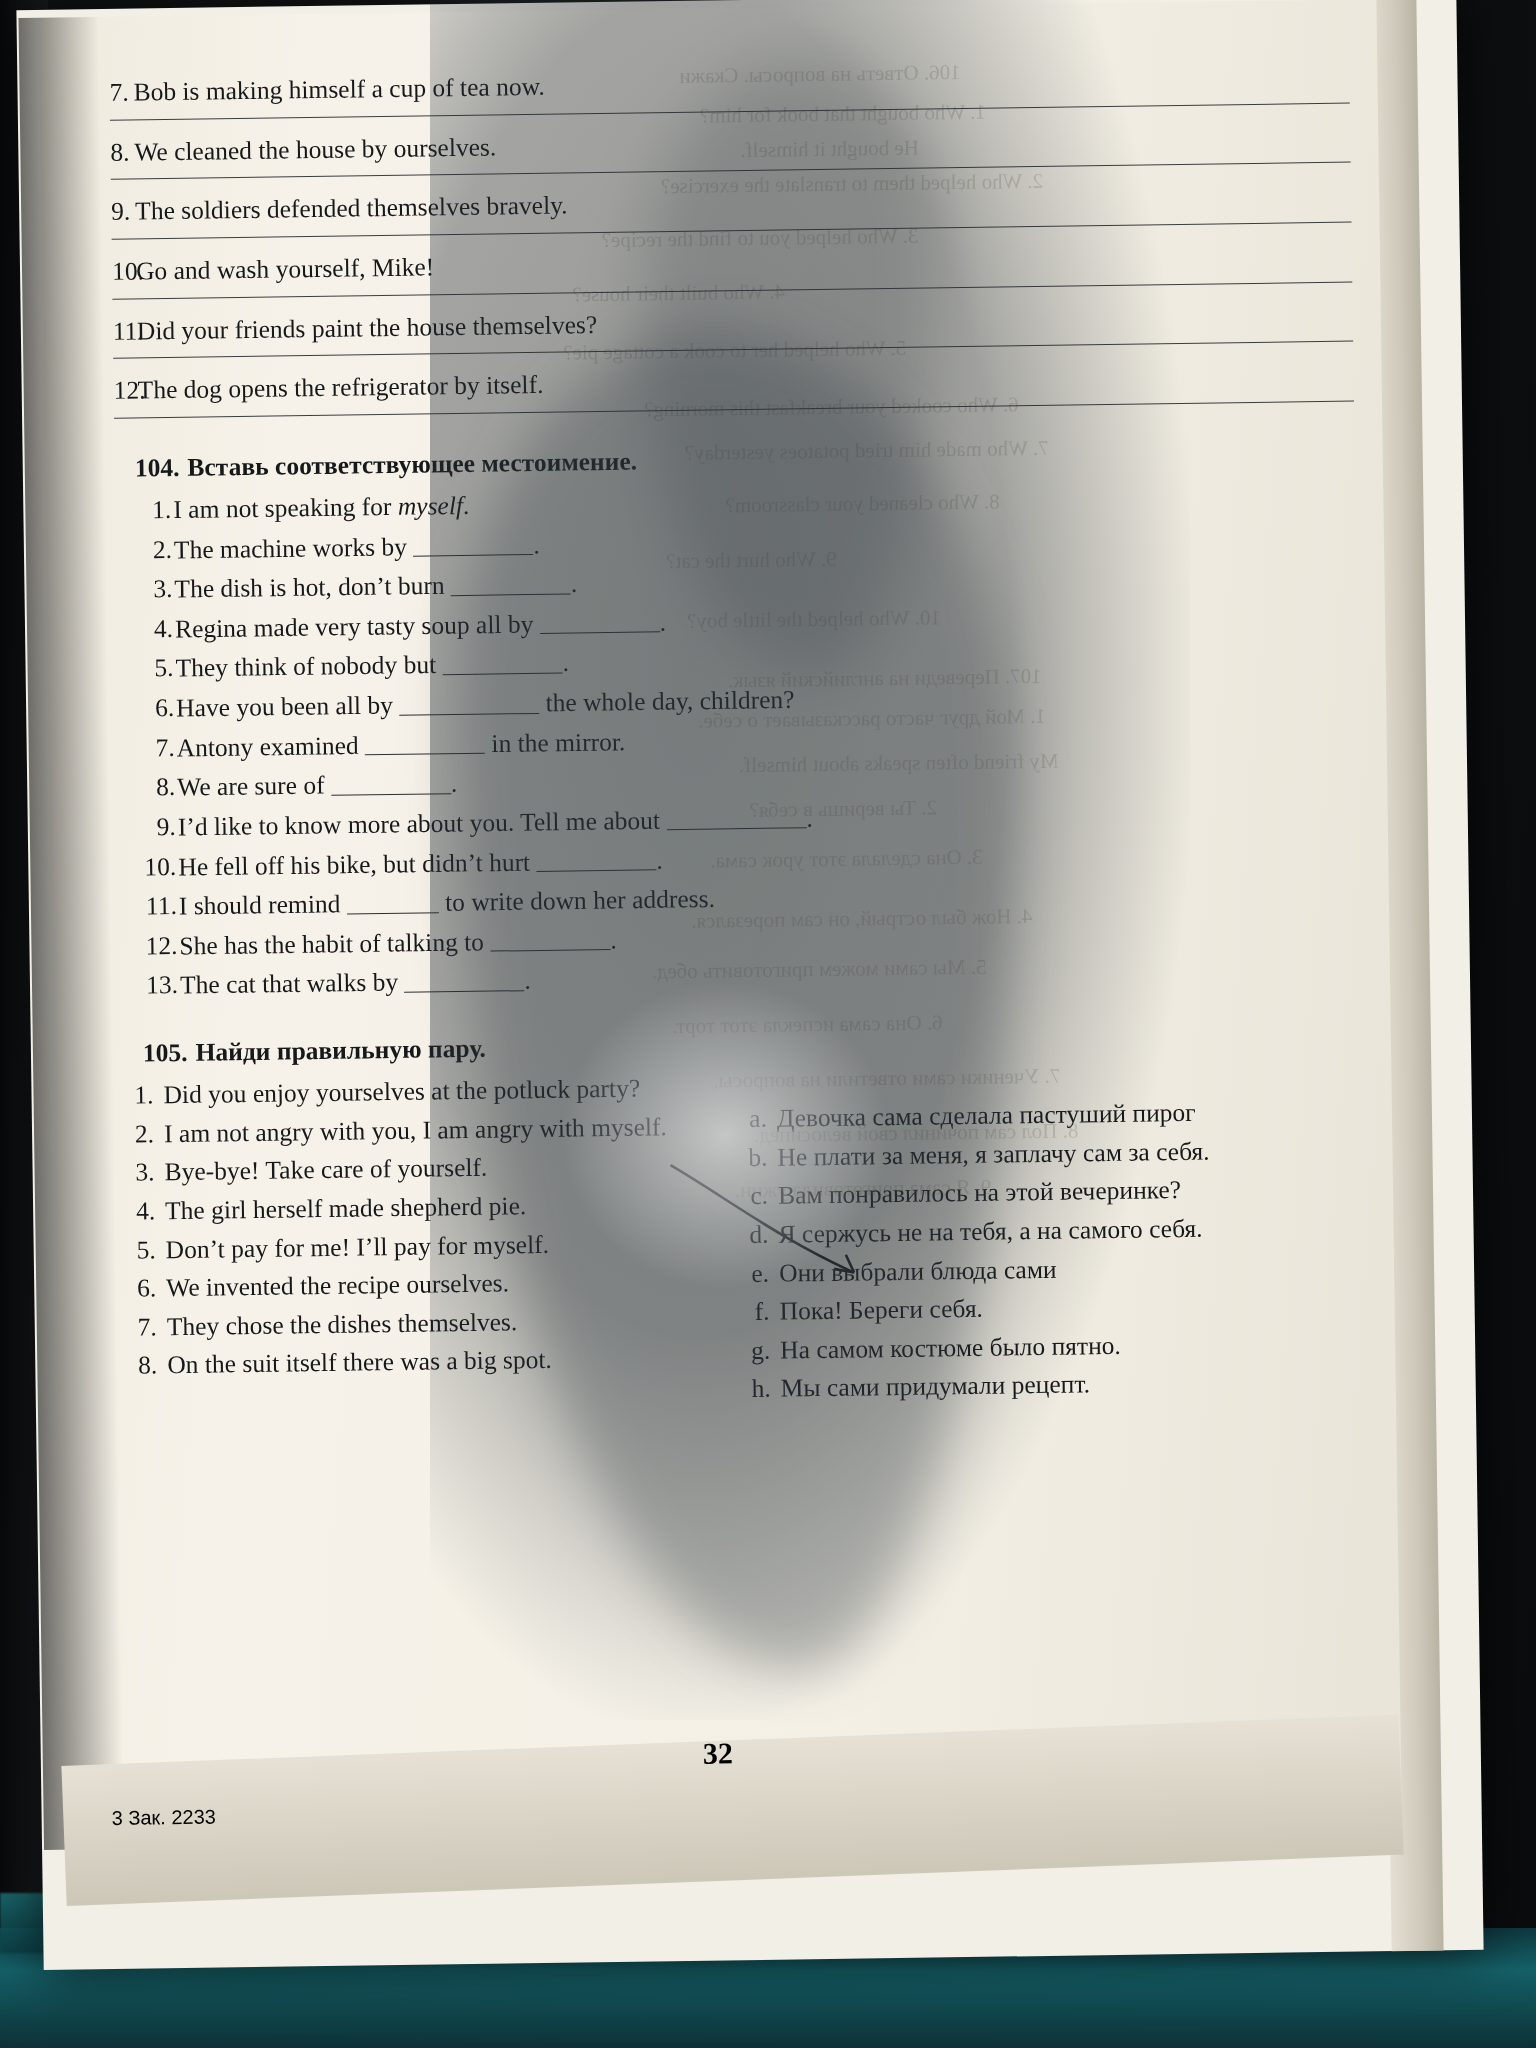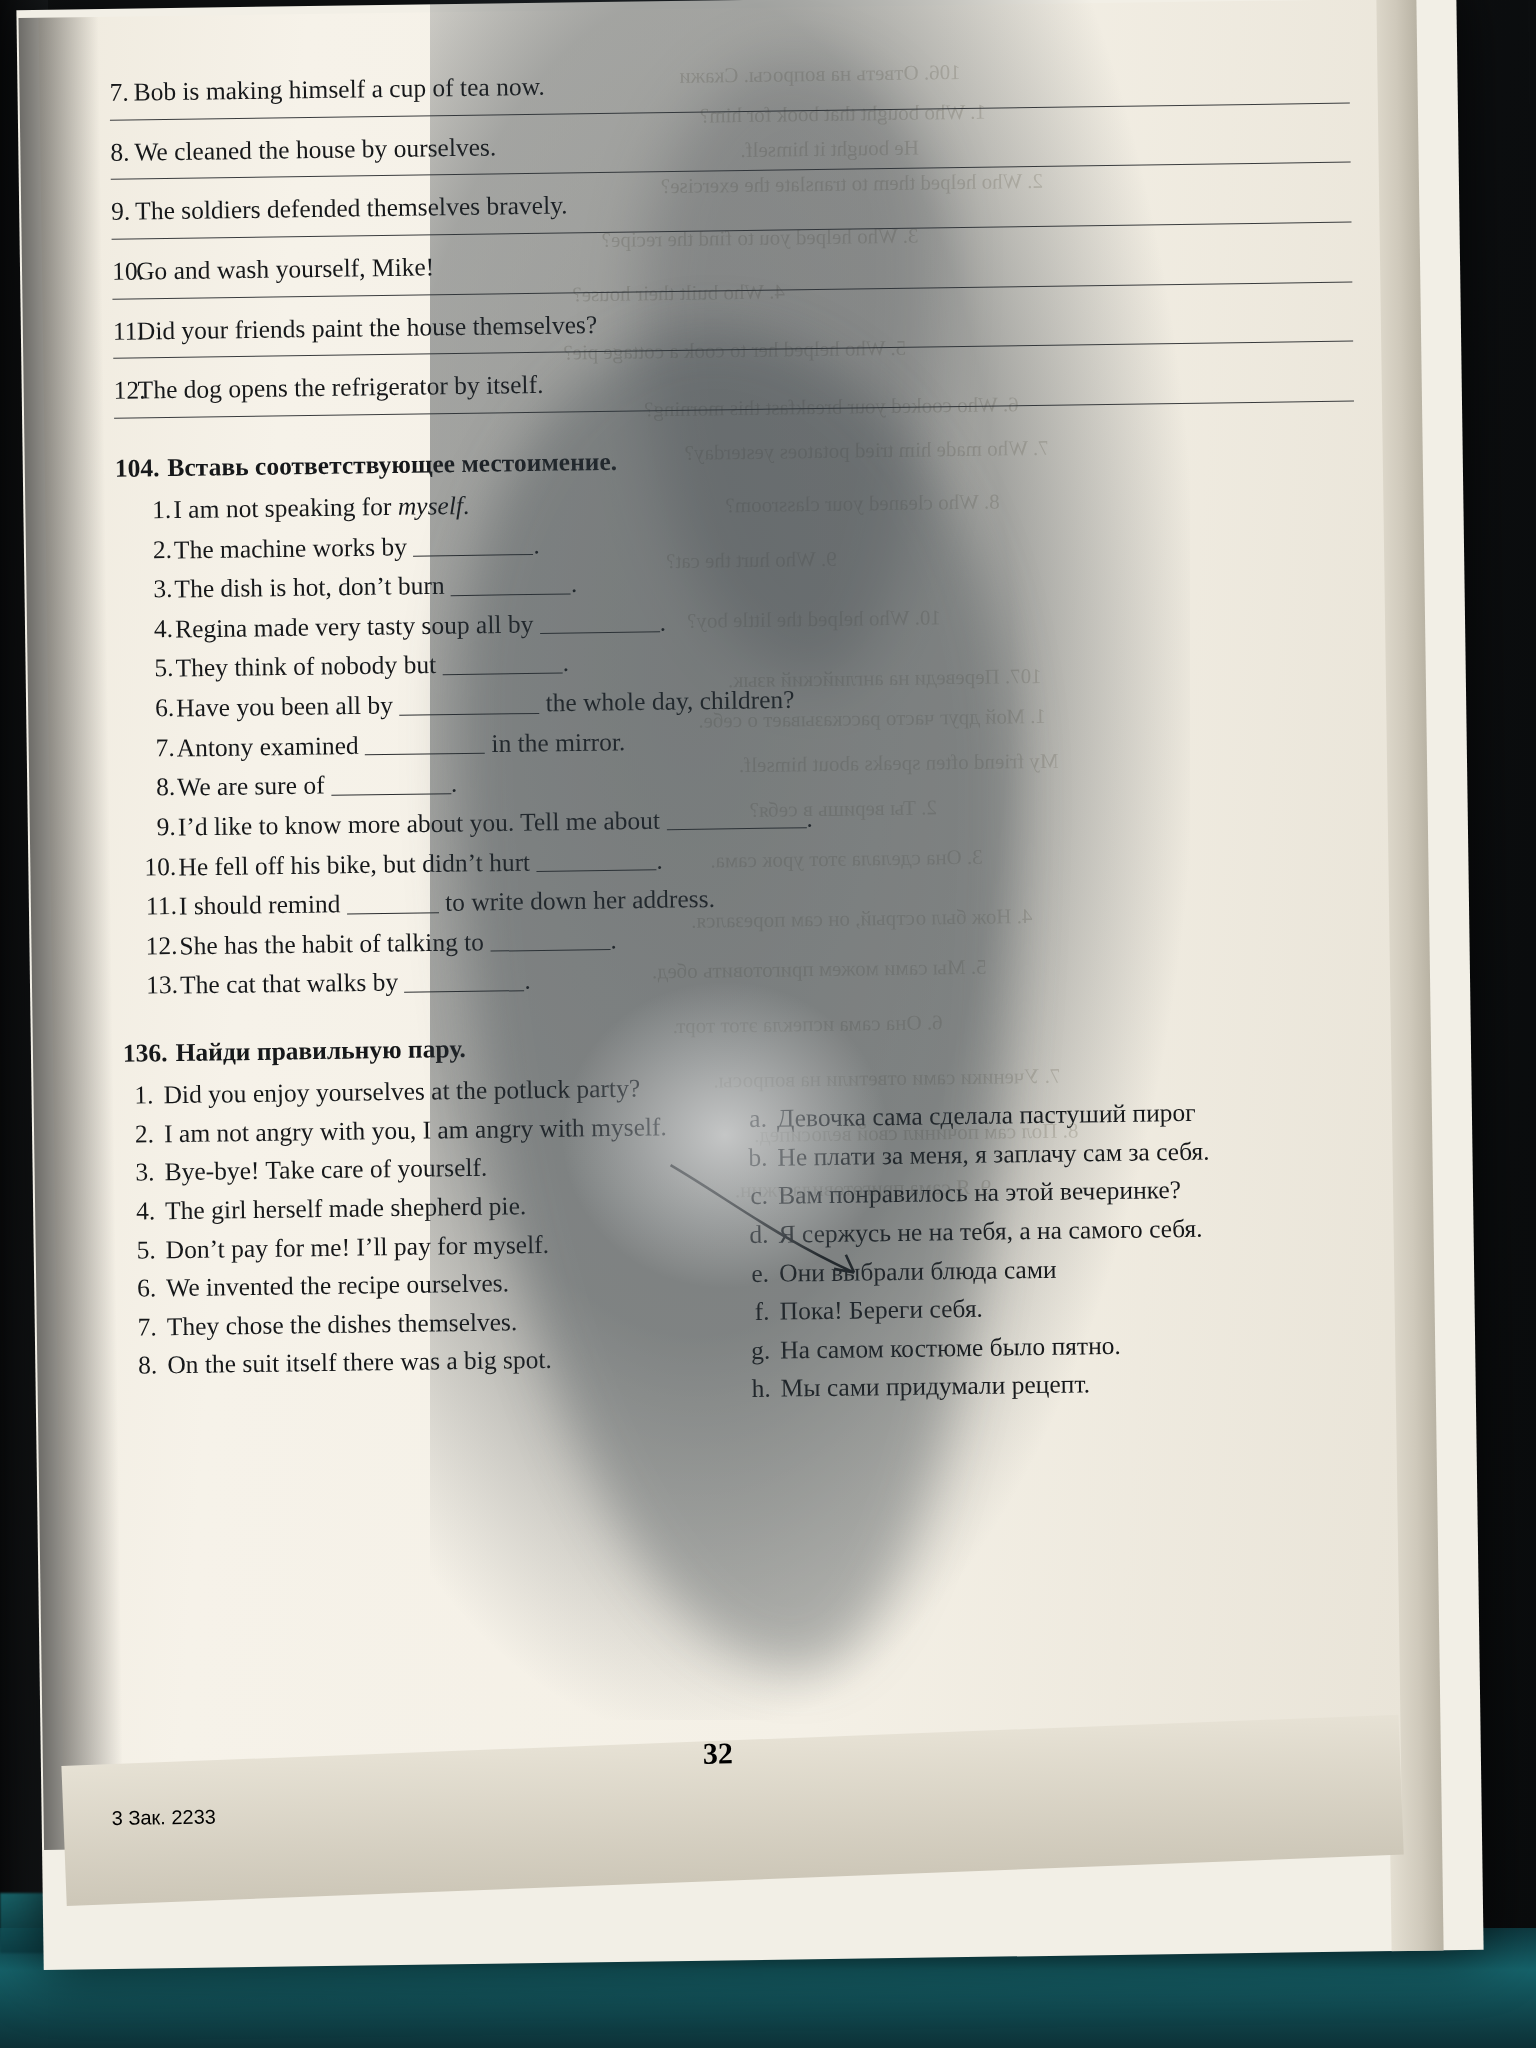"104." .task-head .tno { margin-left: none -> 20px }
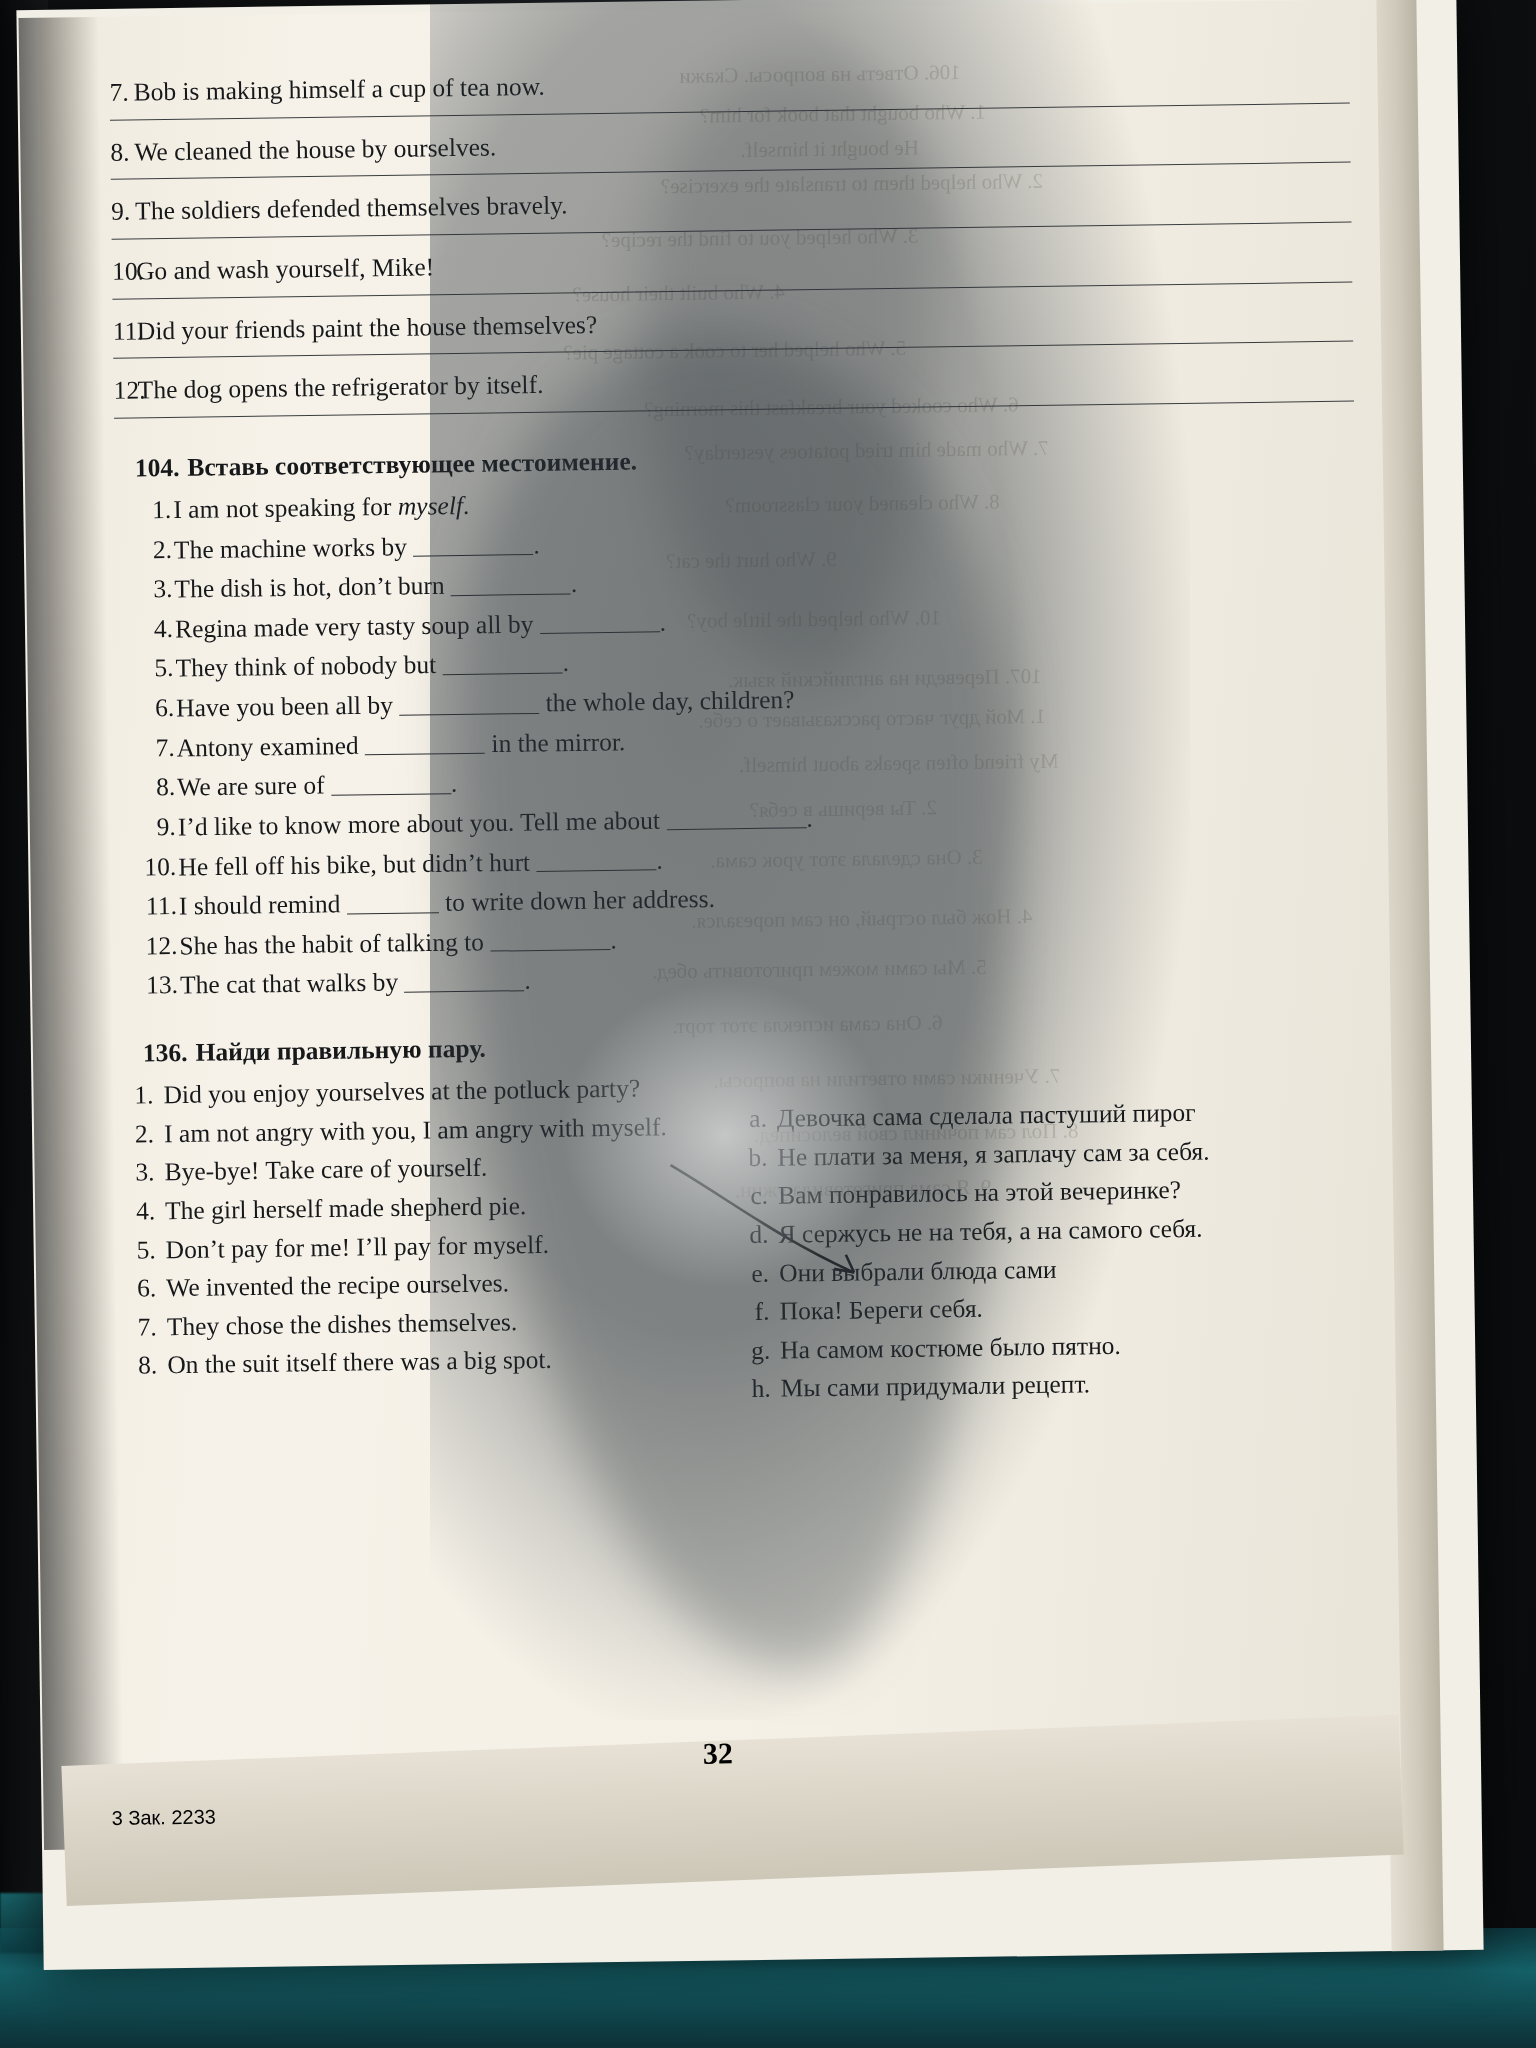"136." span.tno { text: 136 -> 105 }
